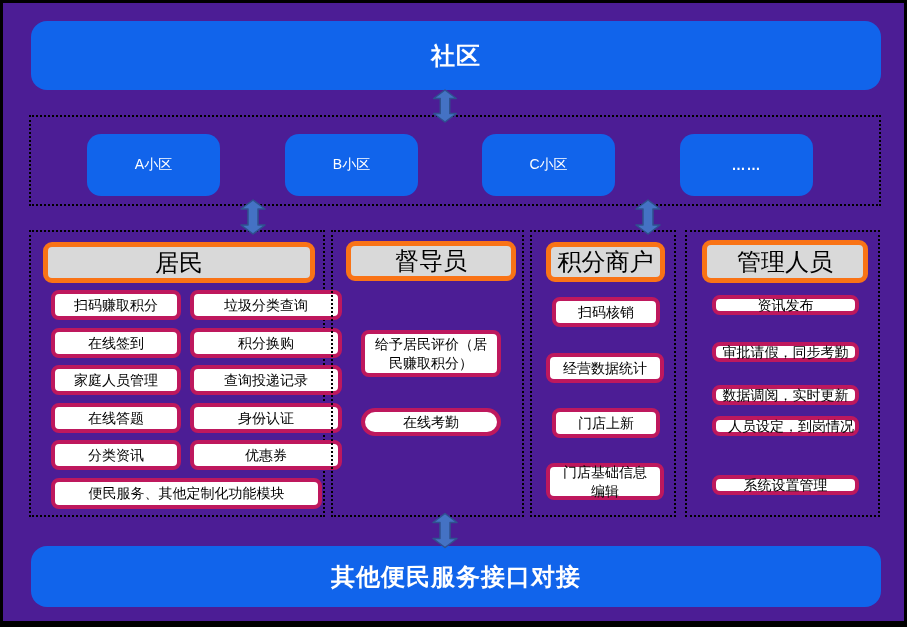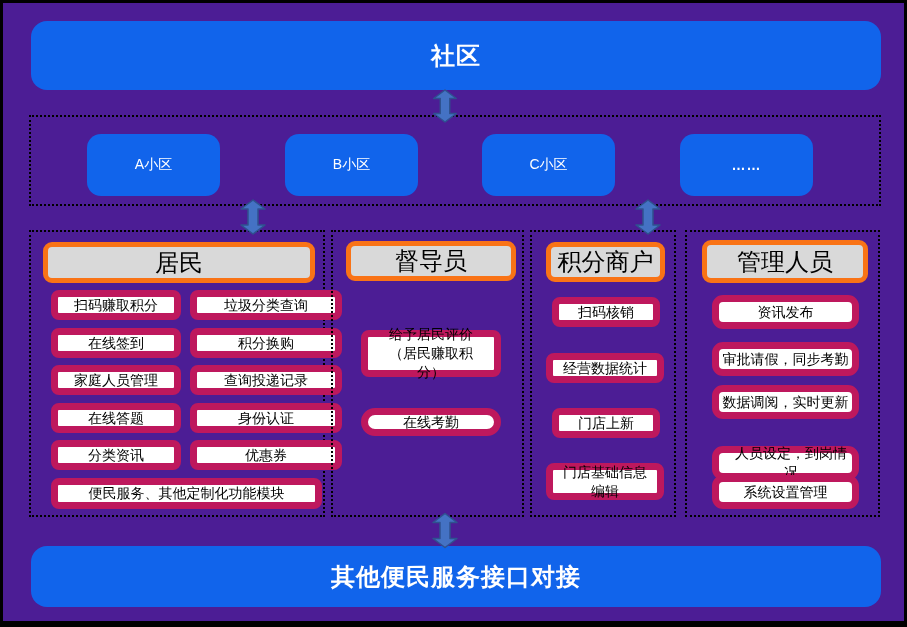"扫码赚取积分" .item { border: 7px solid #be185d -> 4px solid #be185d }
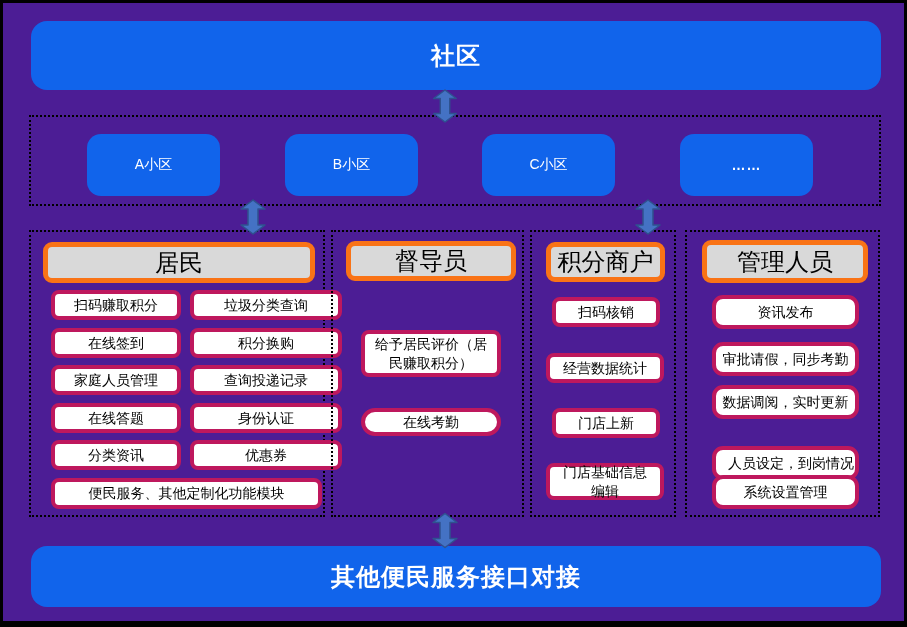"资讯发布" .adm { border-radius: 11px -> none; height: 34px -> 20px }
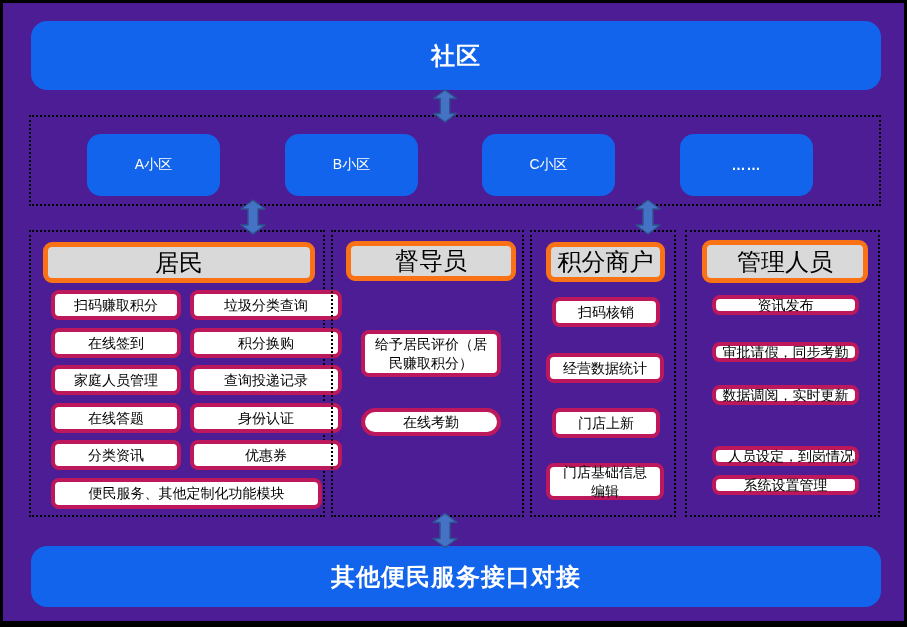"人员设定，到岗情况" .adm-4 { top: 214px -> 184px }
